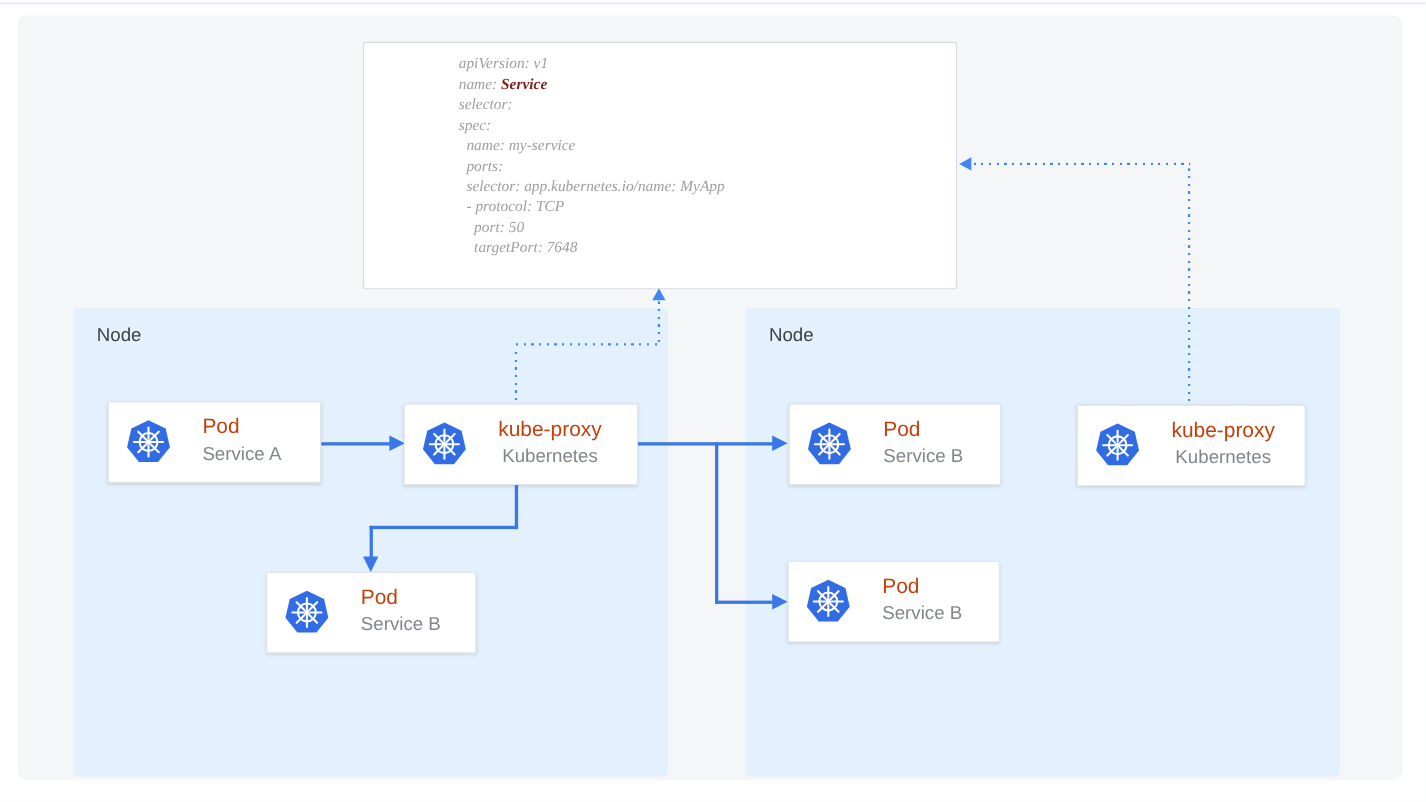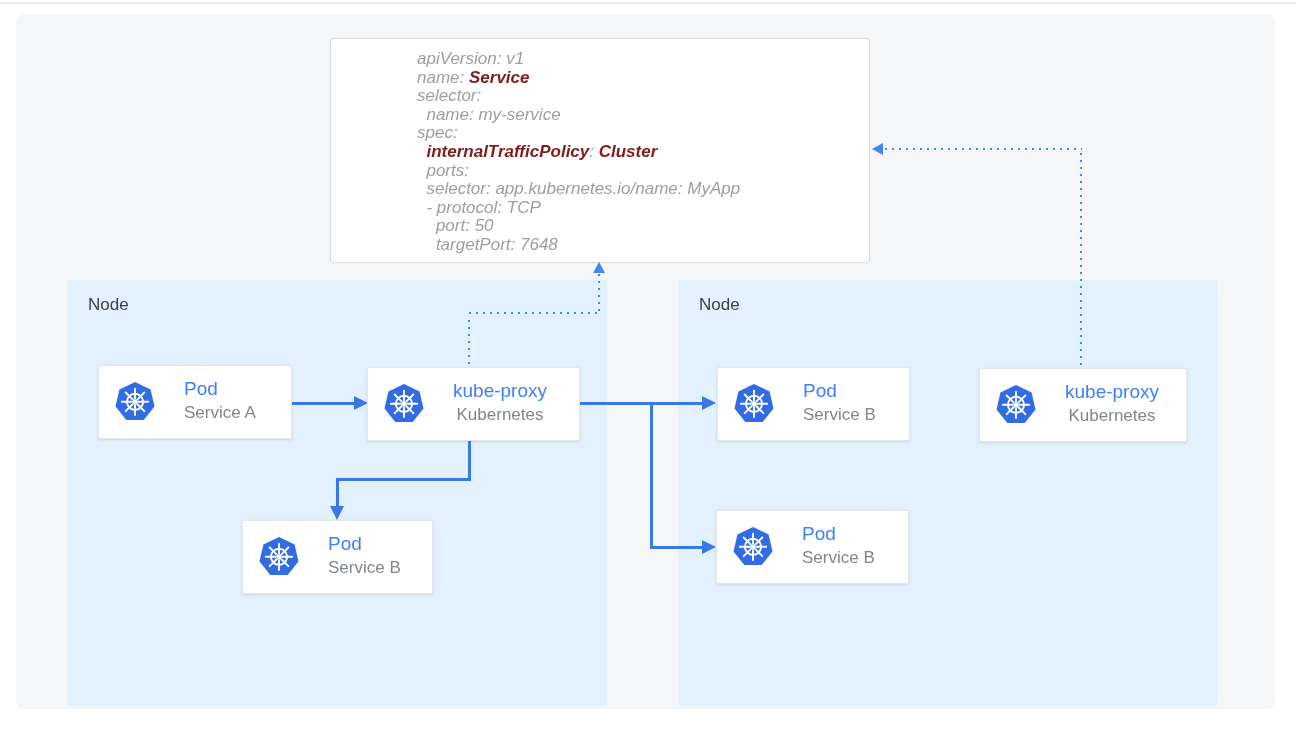"apiVersion: v1" .code-line { font-family: Liberation Sans, sans-serif -> Liberation Serif, serif; font-size: 17px -> 14px }
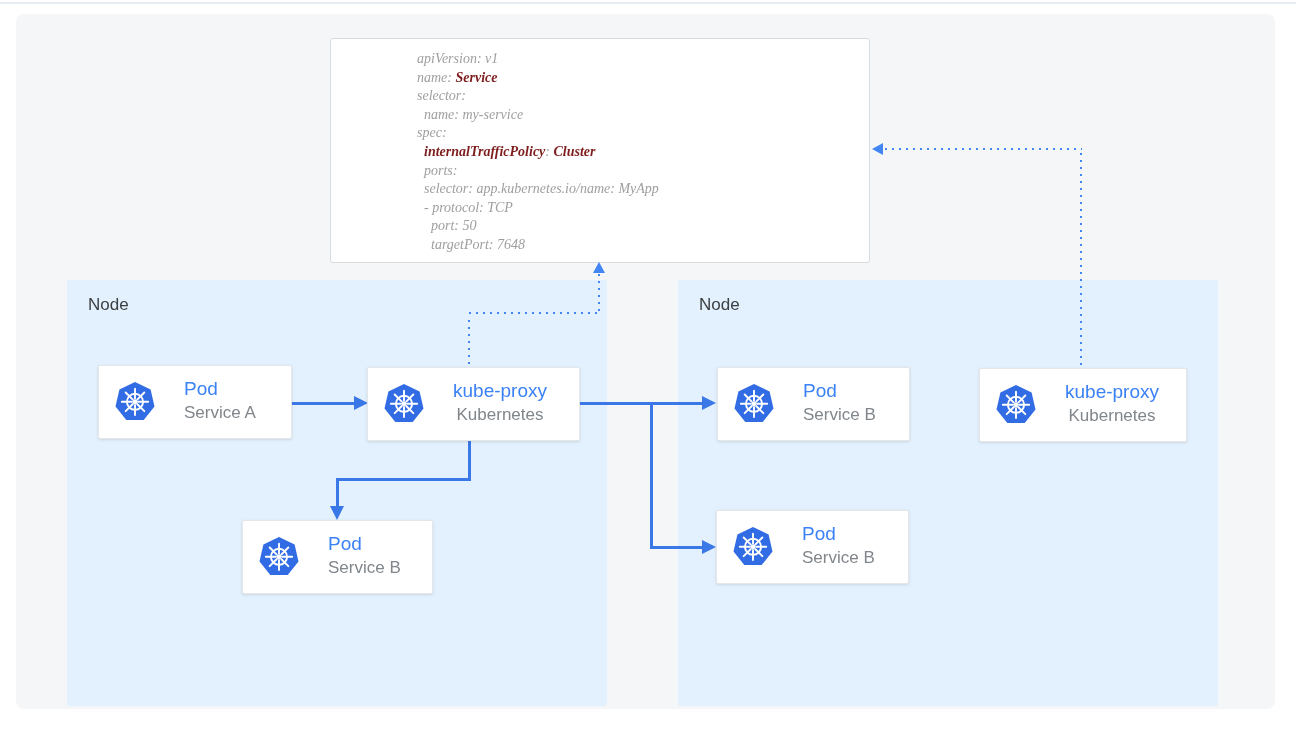"name: my-service" div.code-line { order: before "spec:" -> after "spec:" }
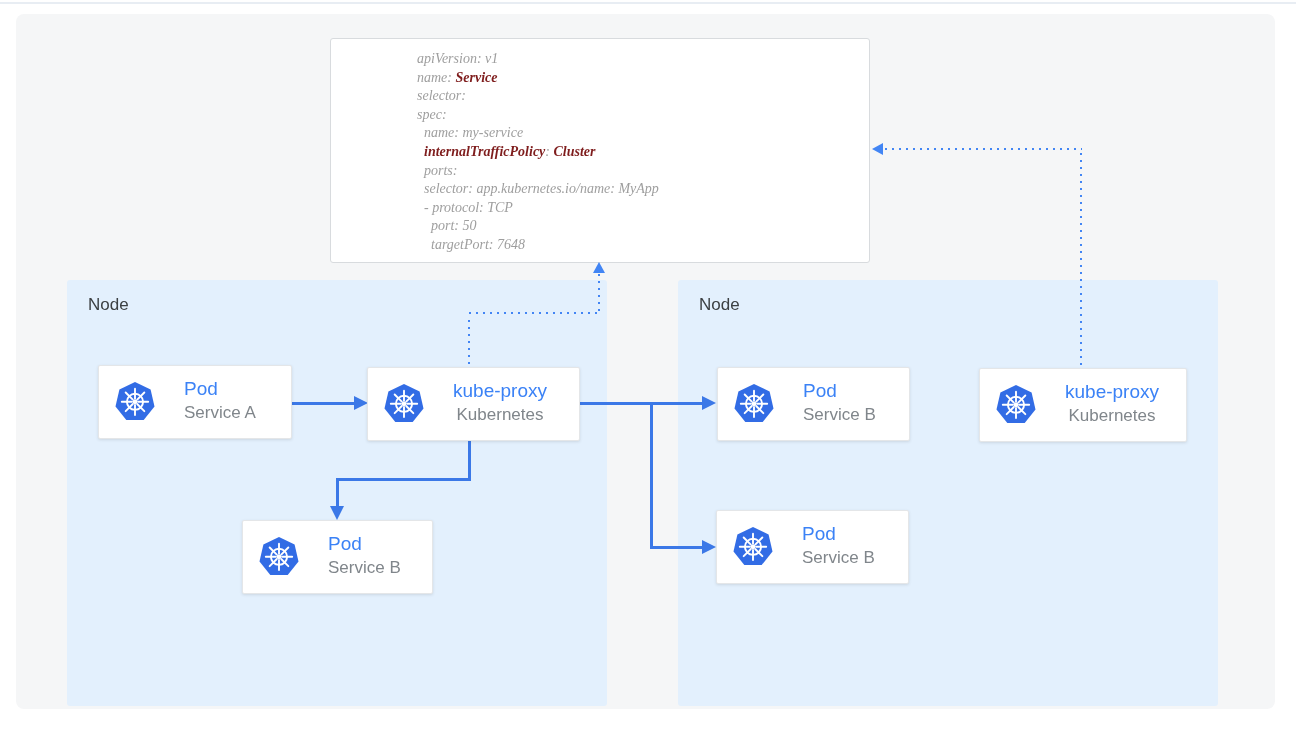"internalTrafficPolicy: Cluster" div.code-line { html: <div><span> </span><span>internalTrafficPolicy</span><span>: </span><span>Cluster</span></div> -> none }
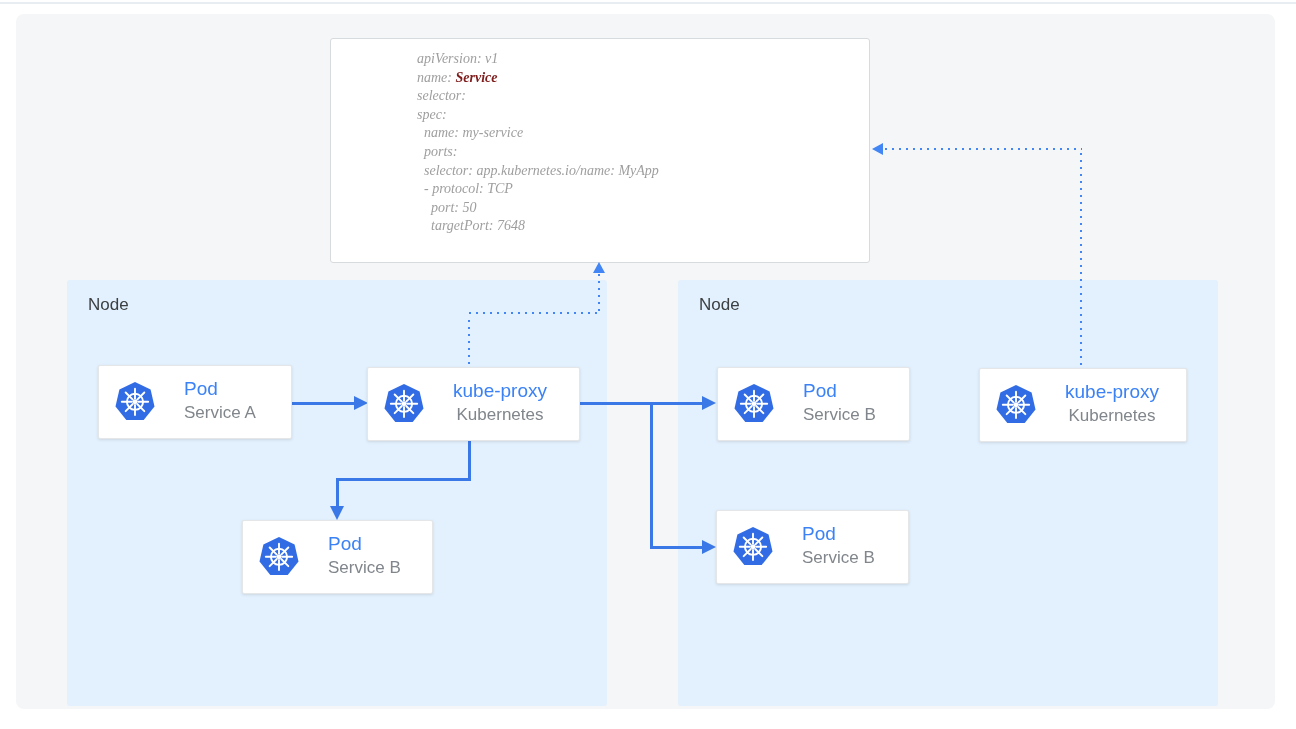"Pod" .card .title { color: #3b82f6 -> #c2410c }
